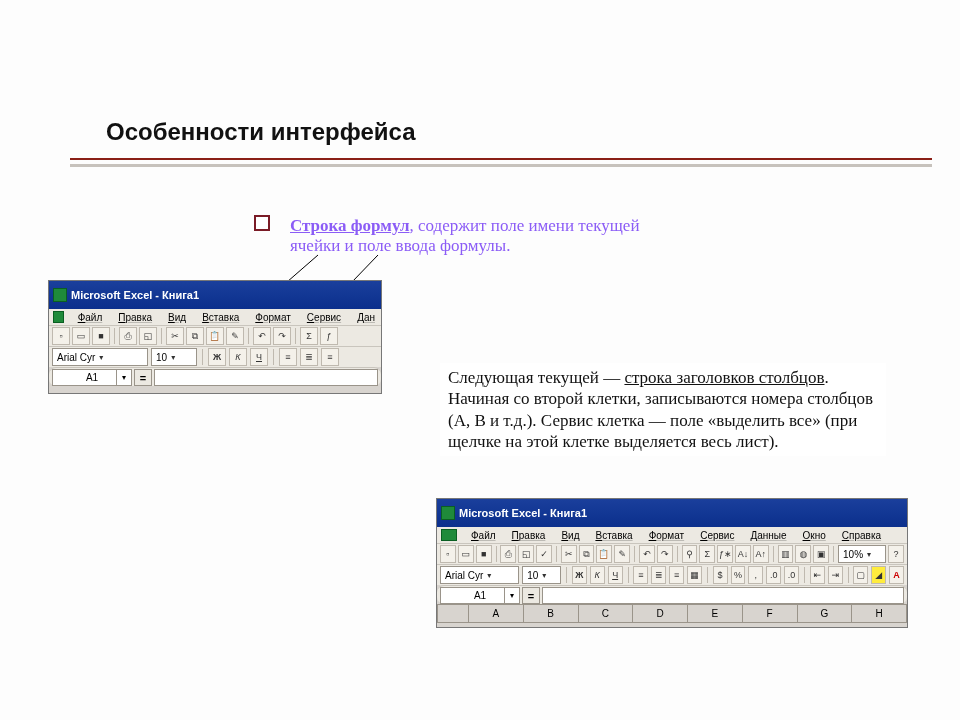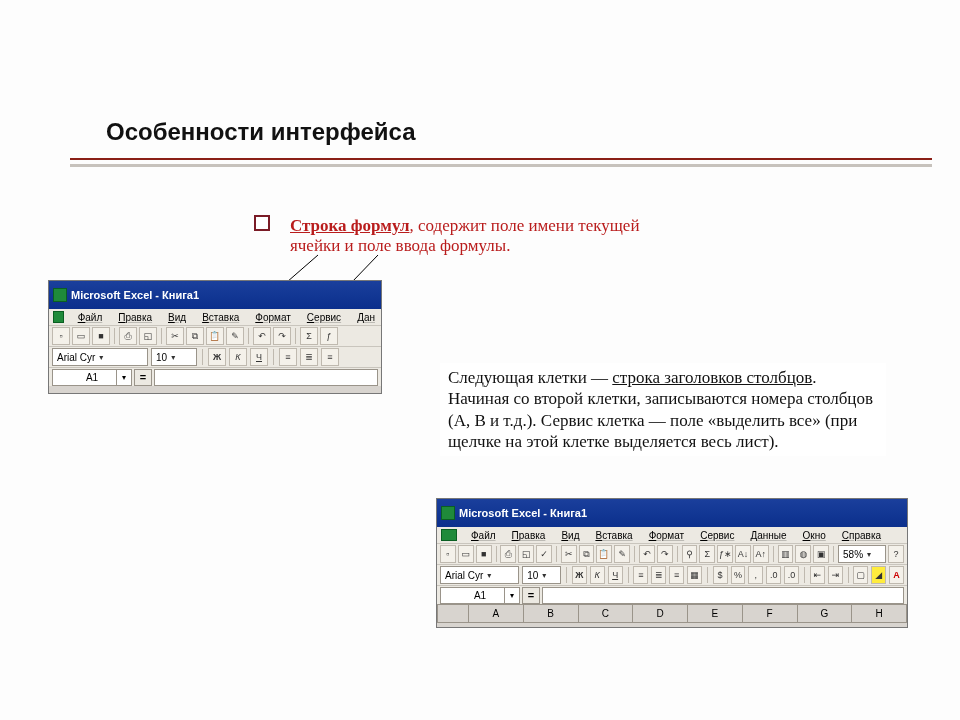"Строка формул, содержит поле имени" .bullet-box { color: #b91c1c -> #8b5cf6 }
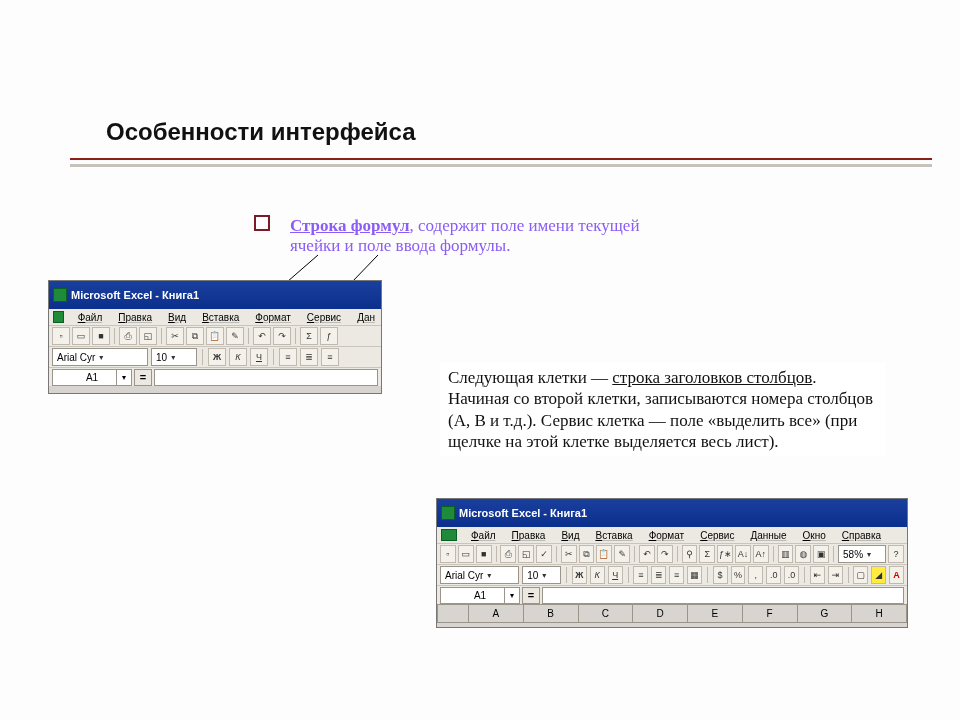"A1" .excel .formulabar { align-items: center -> flex-end; border-radius: none -> 7px }
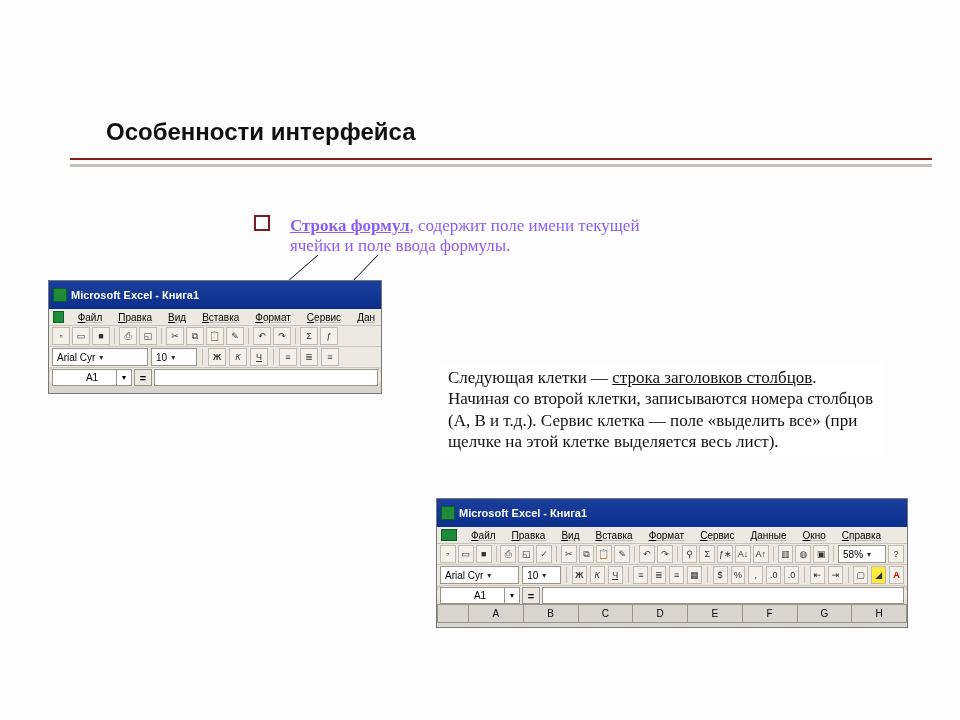"Следующая клетки —" span { text: клетки -> текущей }
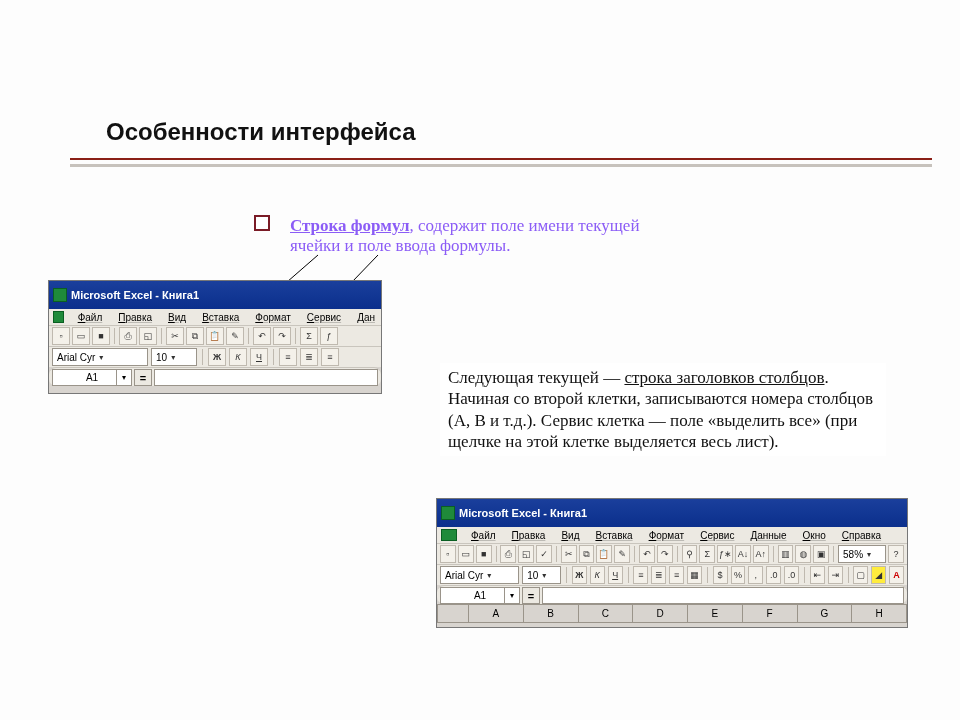"58%" span { text: 58% -> 10% }
